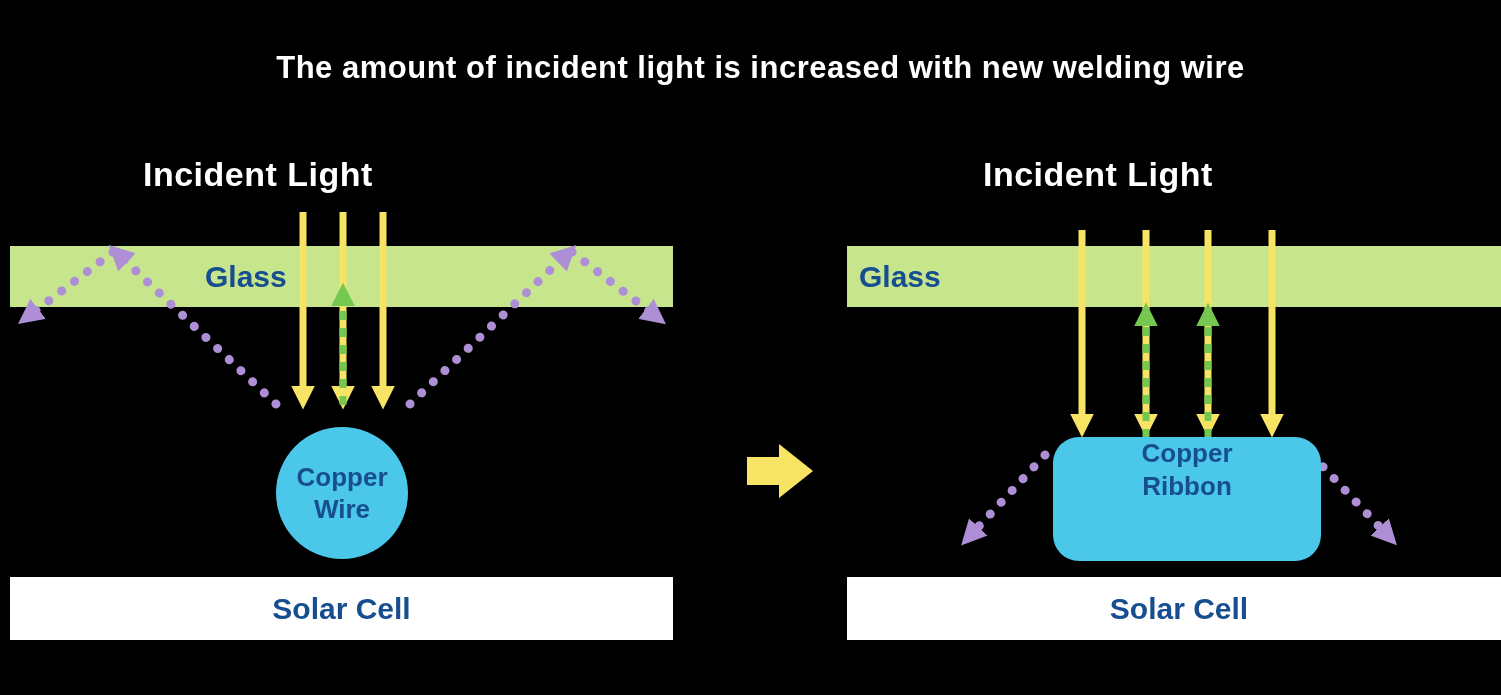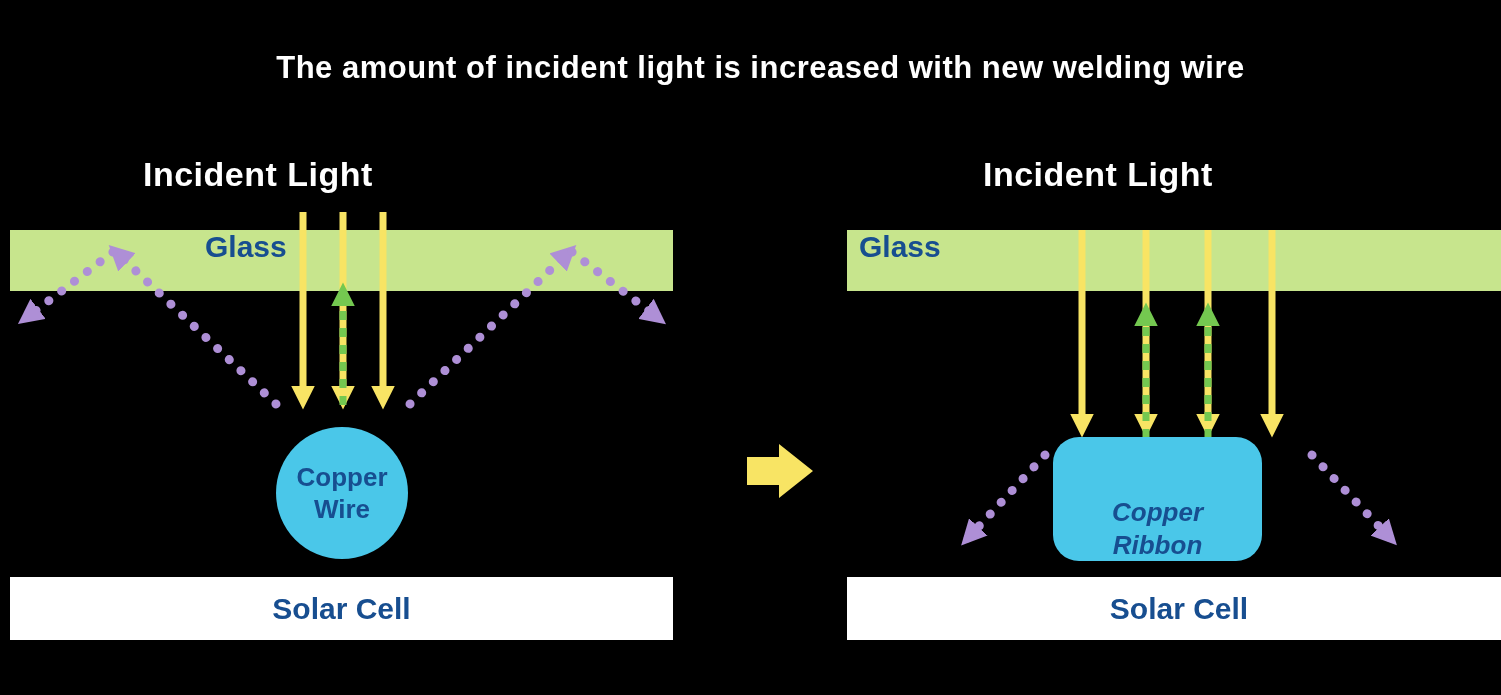"Glass" .glass { align-items: none -> center; top: 230px -> 246px }
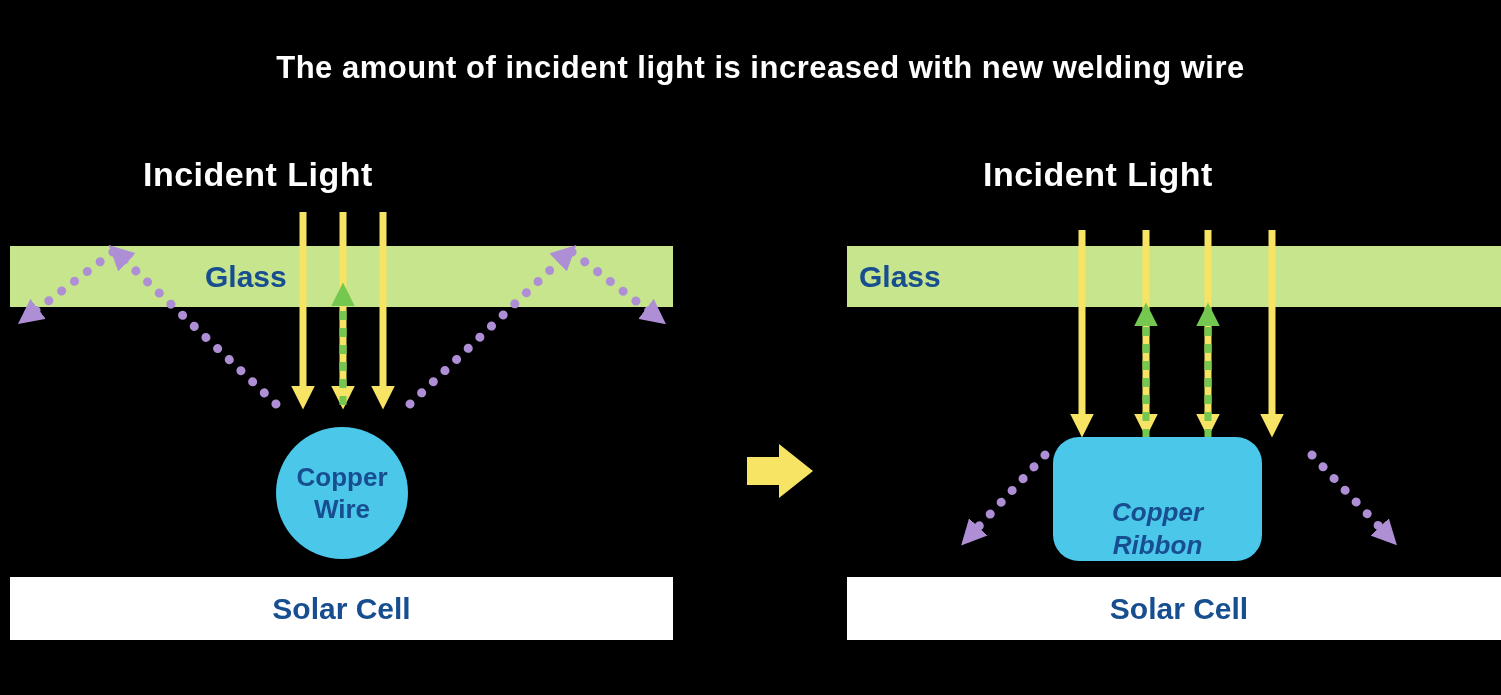"Copper Ribbon" .copper-ribbon { align-items: flex-end -> flex-start; font-style: italic -> none; width: 209px -> 268px }
